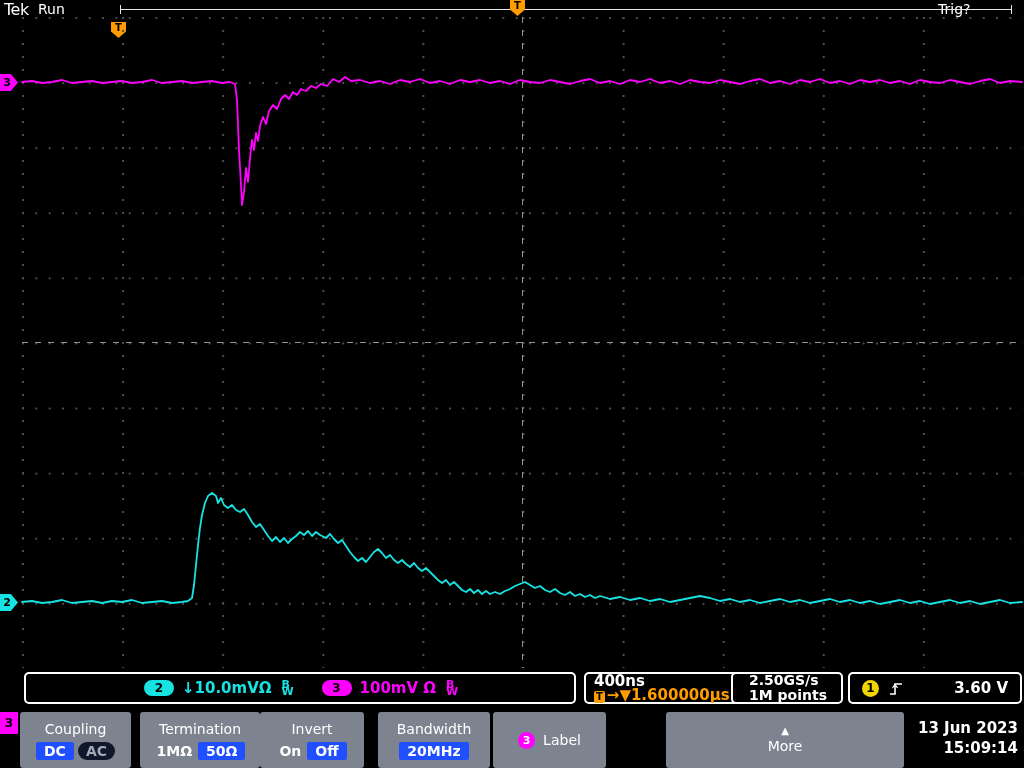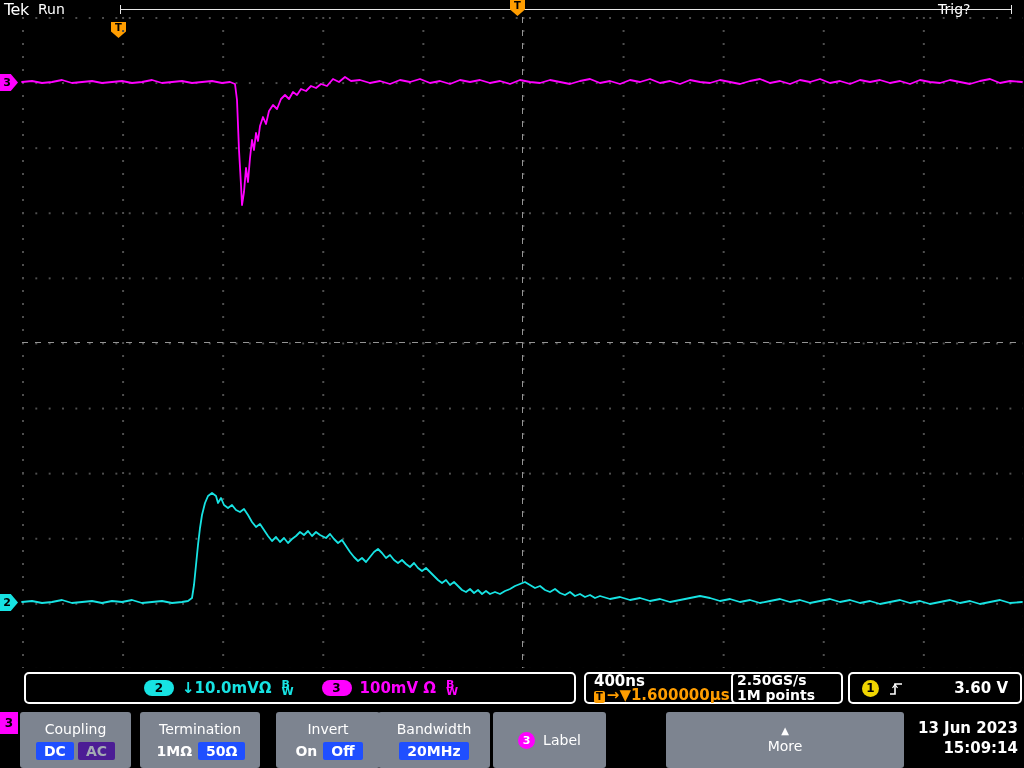"2.50GS/s" #rbox-acq { padding-left: 4px -> 16px }
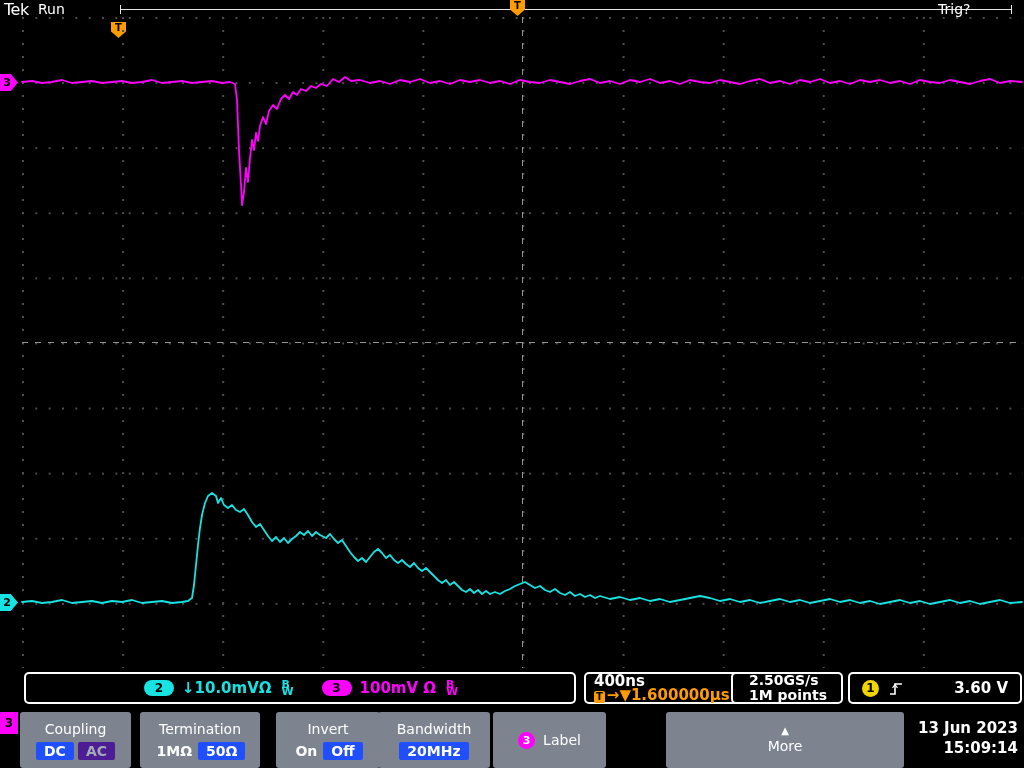"Invert" #btn-invert { left: 276px -> 260px }
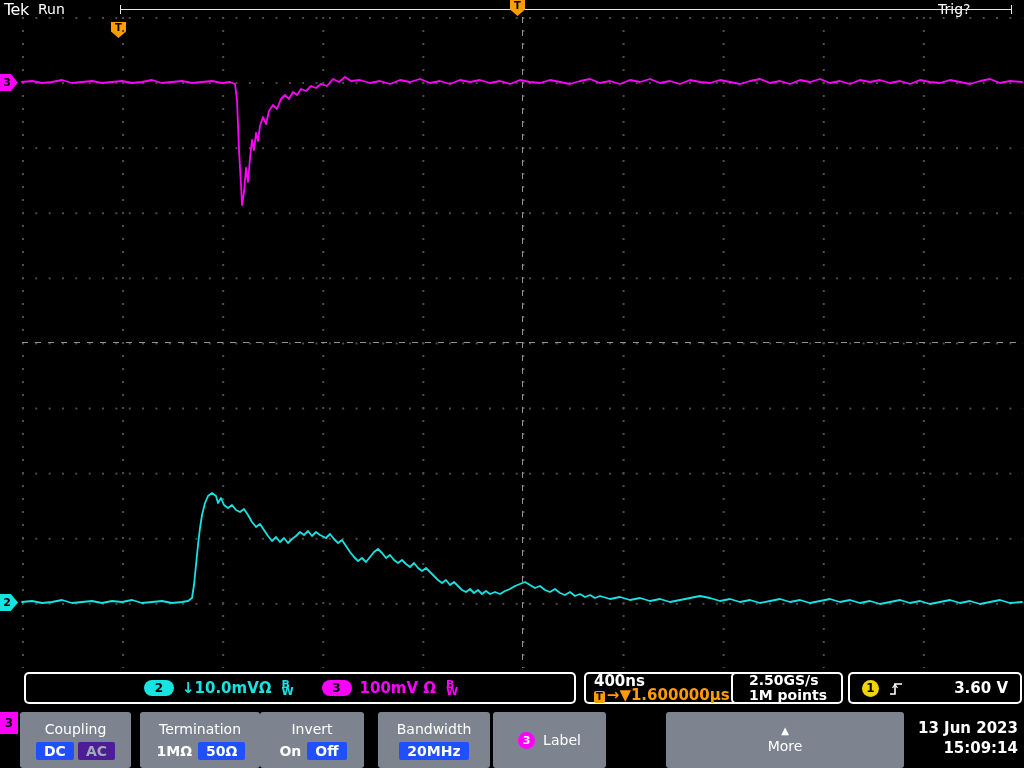"AC" .opt-dim { background: #4c1d95 -> #0f172a; border-radius: 2px -> 9px }
